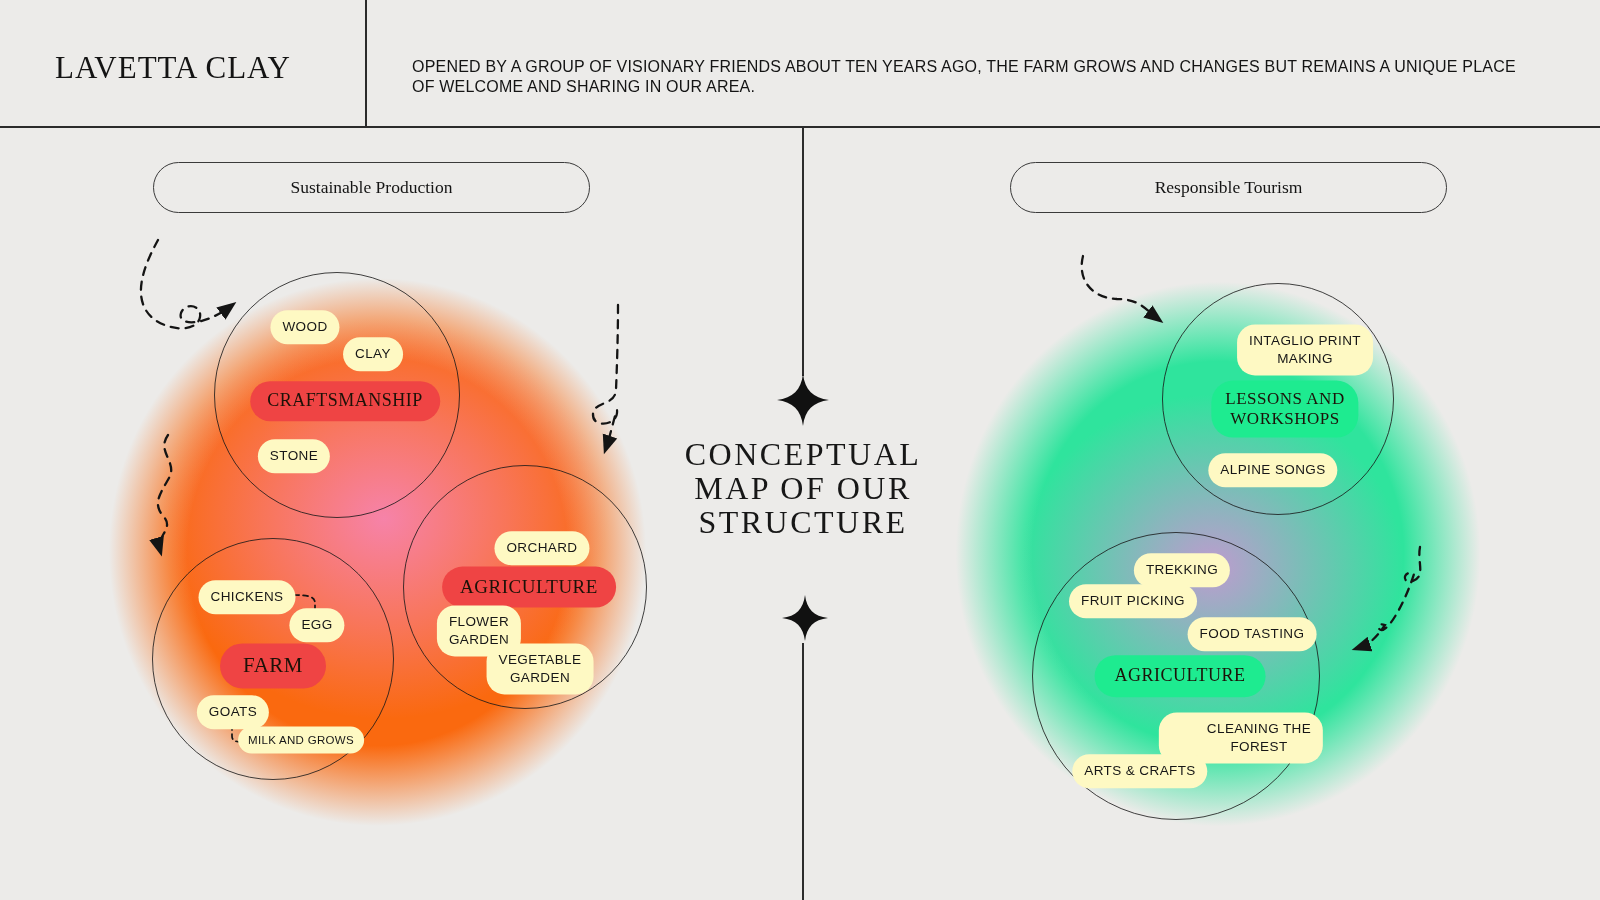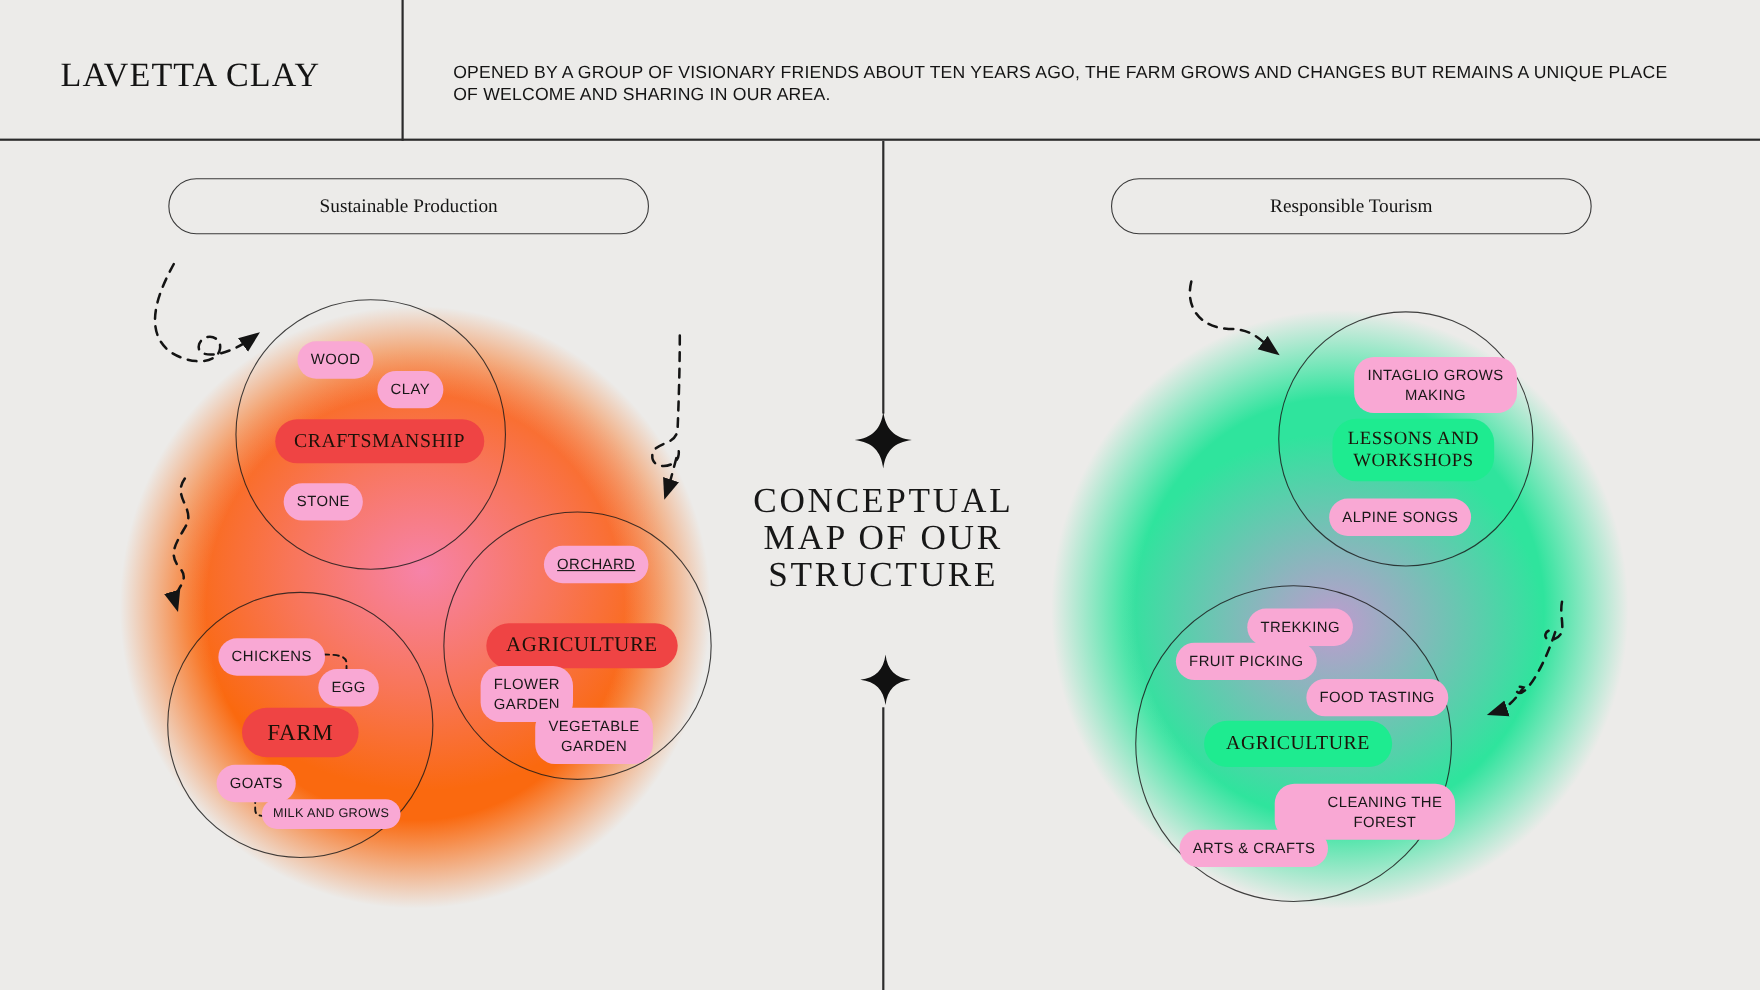"WOOD" .pill { background: #f9a8d4 -> #fef9c3 }
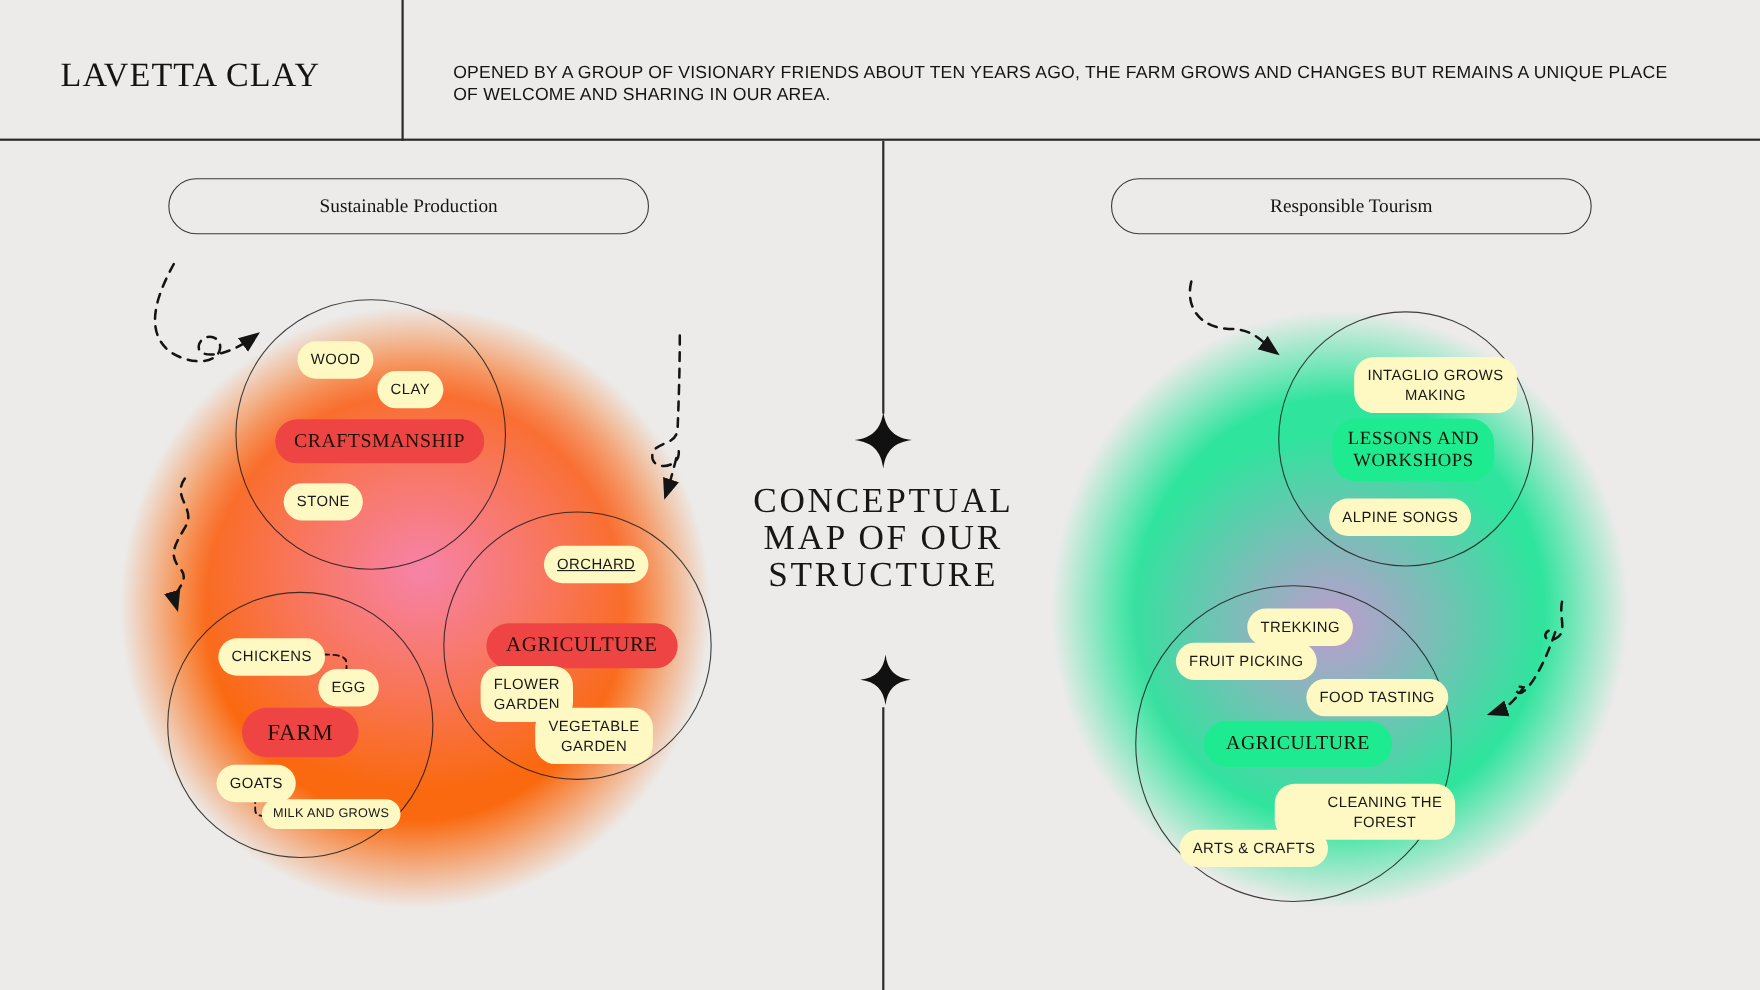"INTAGLIO GROWS" div.pill { text: GROWS -> PRINT }
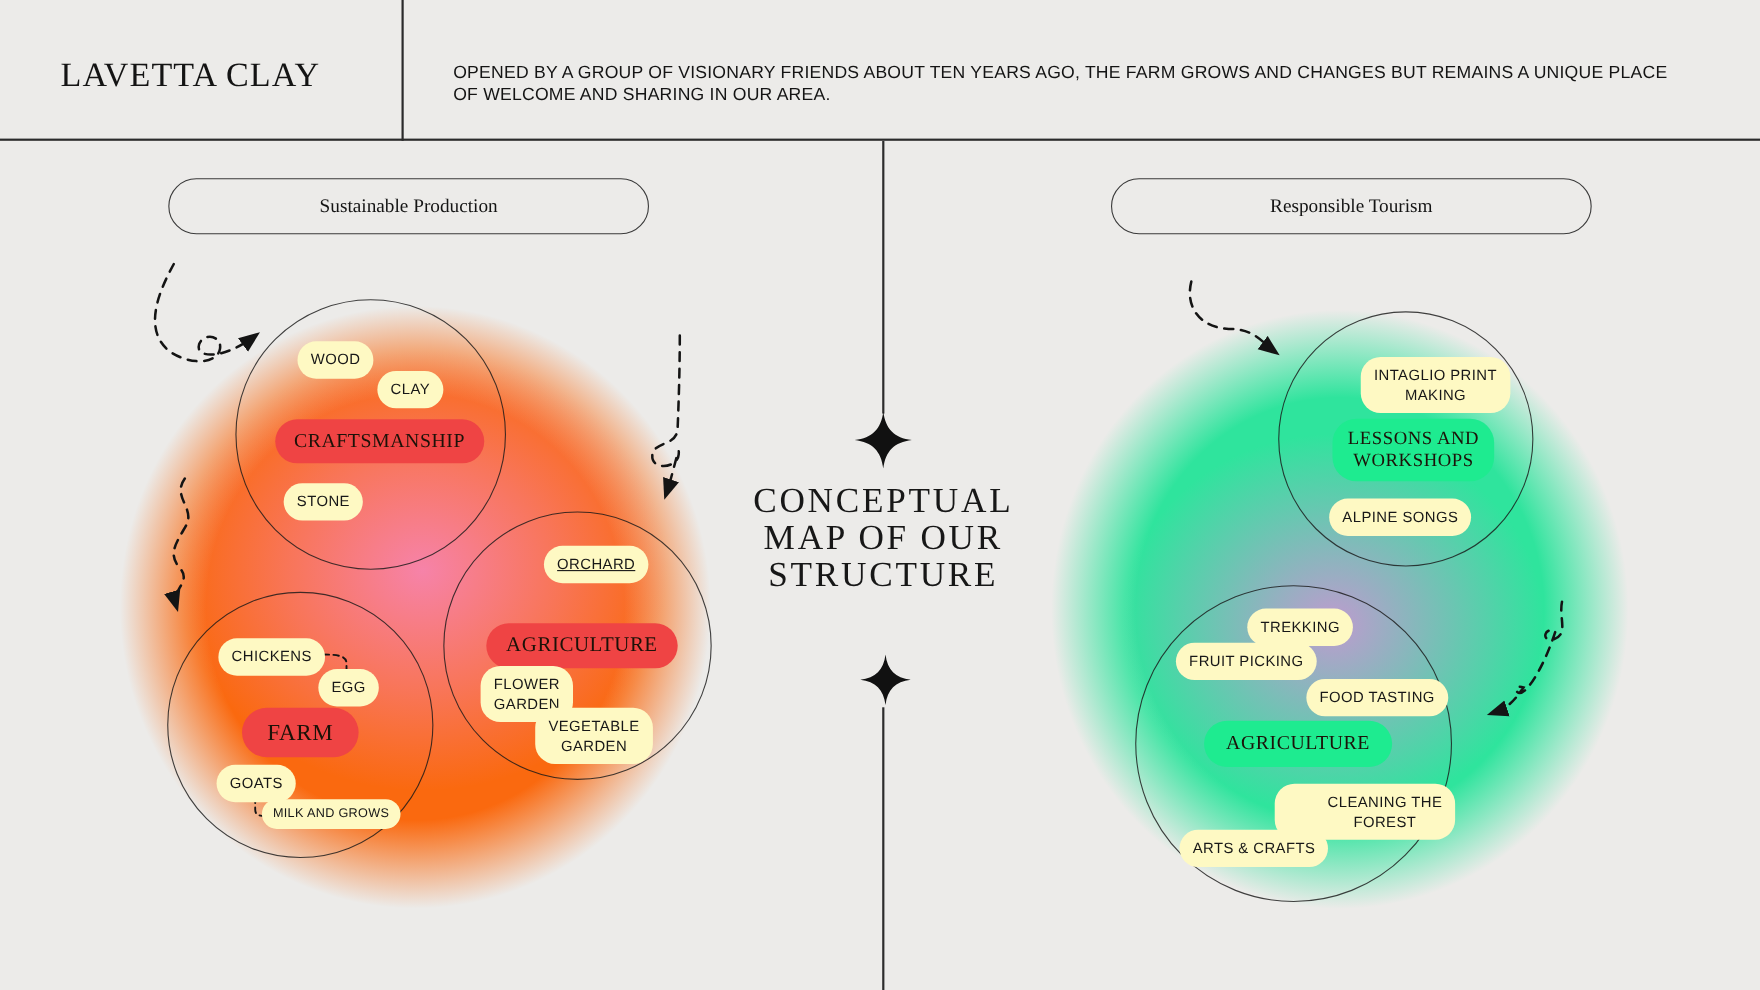"ORCHARD" div.pill { text-decoration: underline -> none; top: 513px -> 548px }
